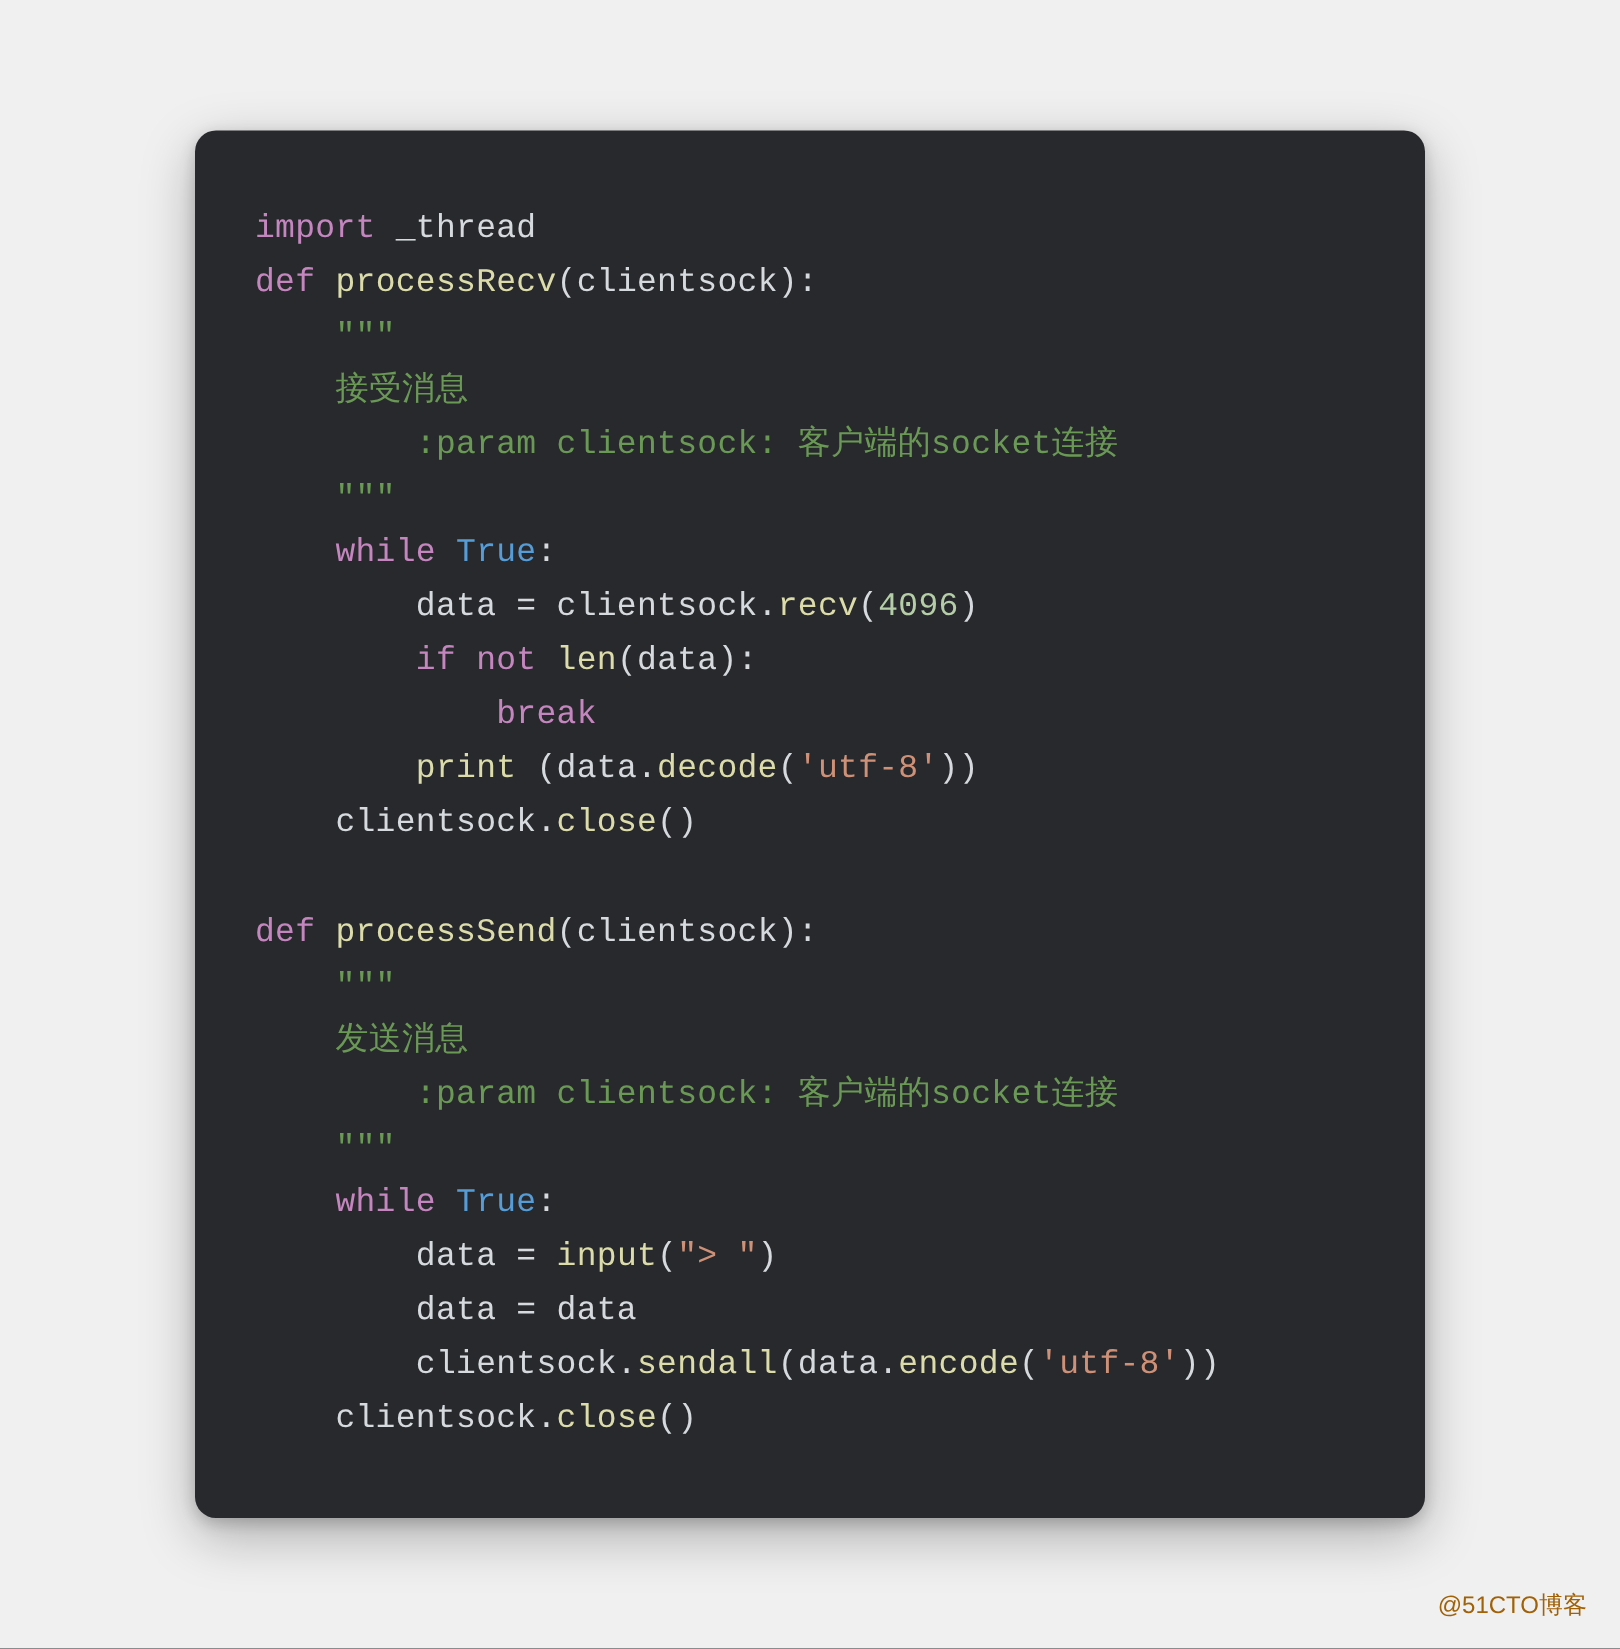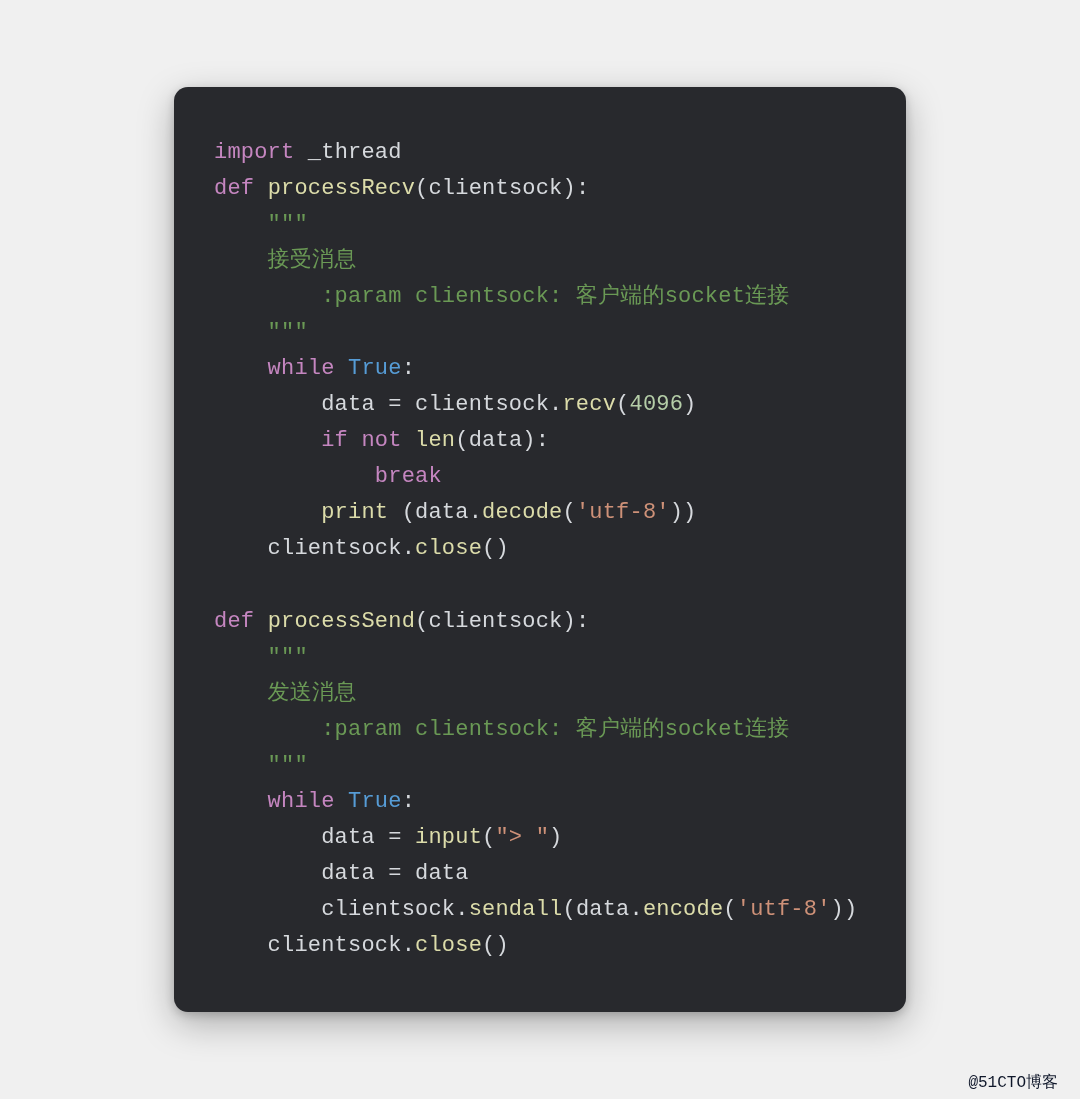"import _thread def" .code-card { width: 732px -> 820px }
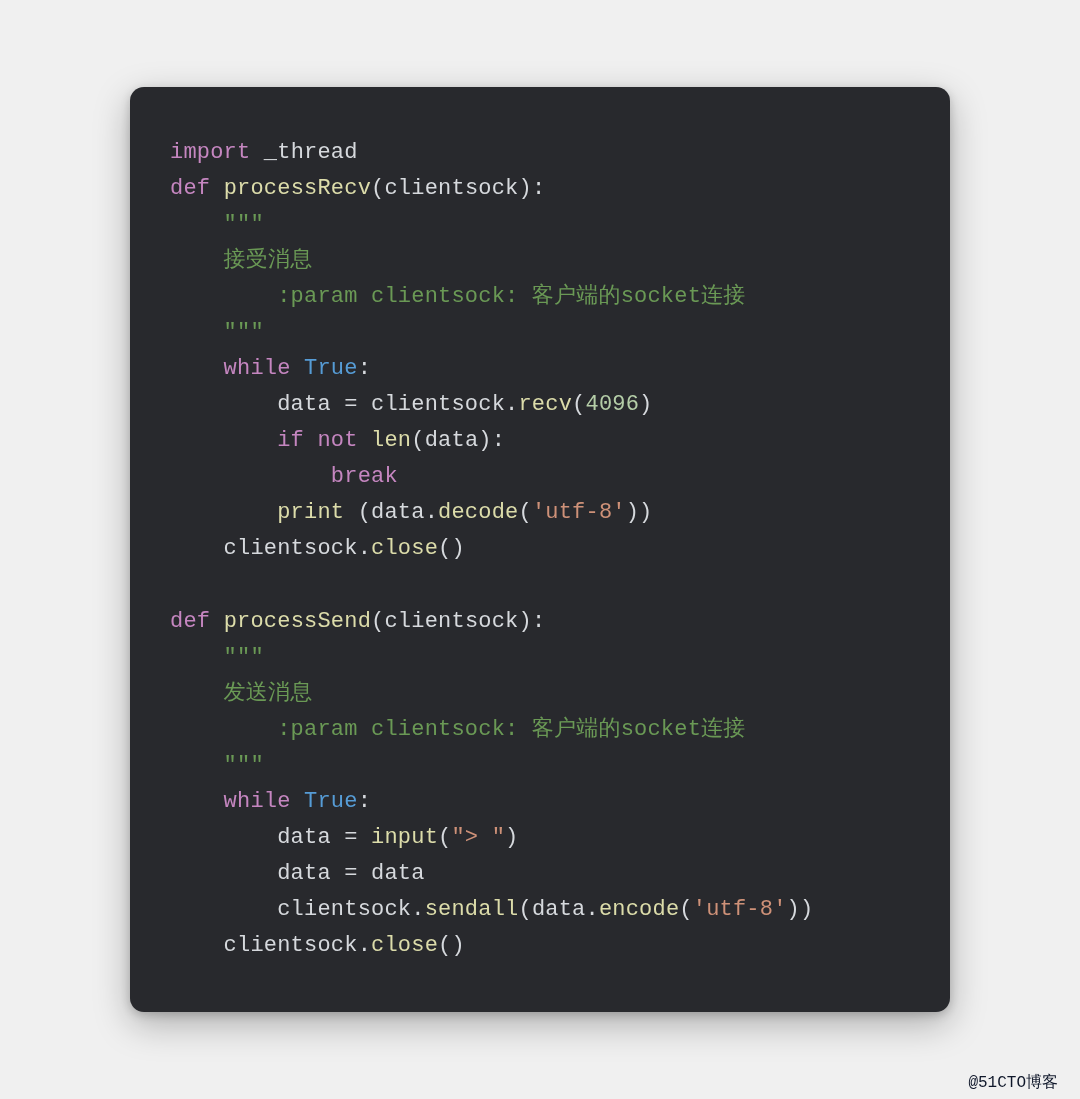"@51CTO博客" .watermark { bottom: 6px -> 18px; color: #0f172a -> #a16207; font-family: Liberation Mono, monospace -> Liberation Sans, sans-serif }
